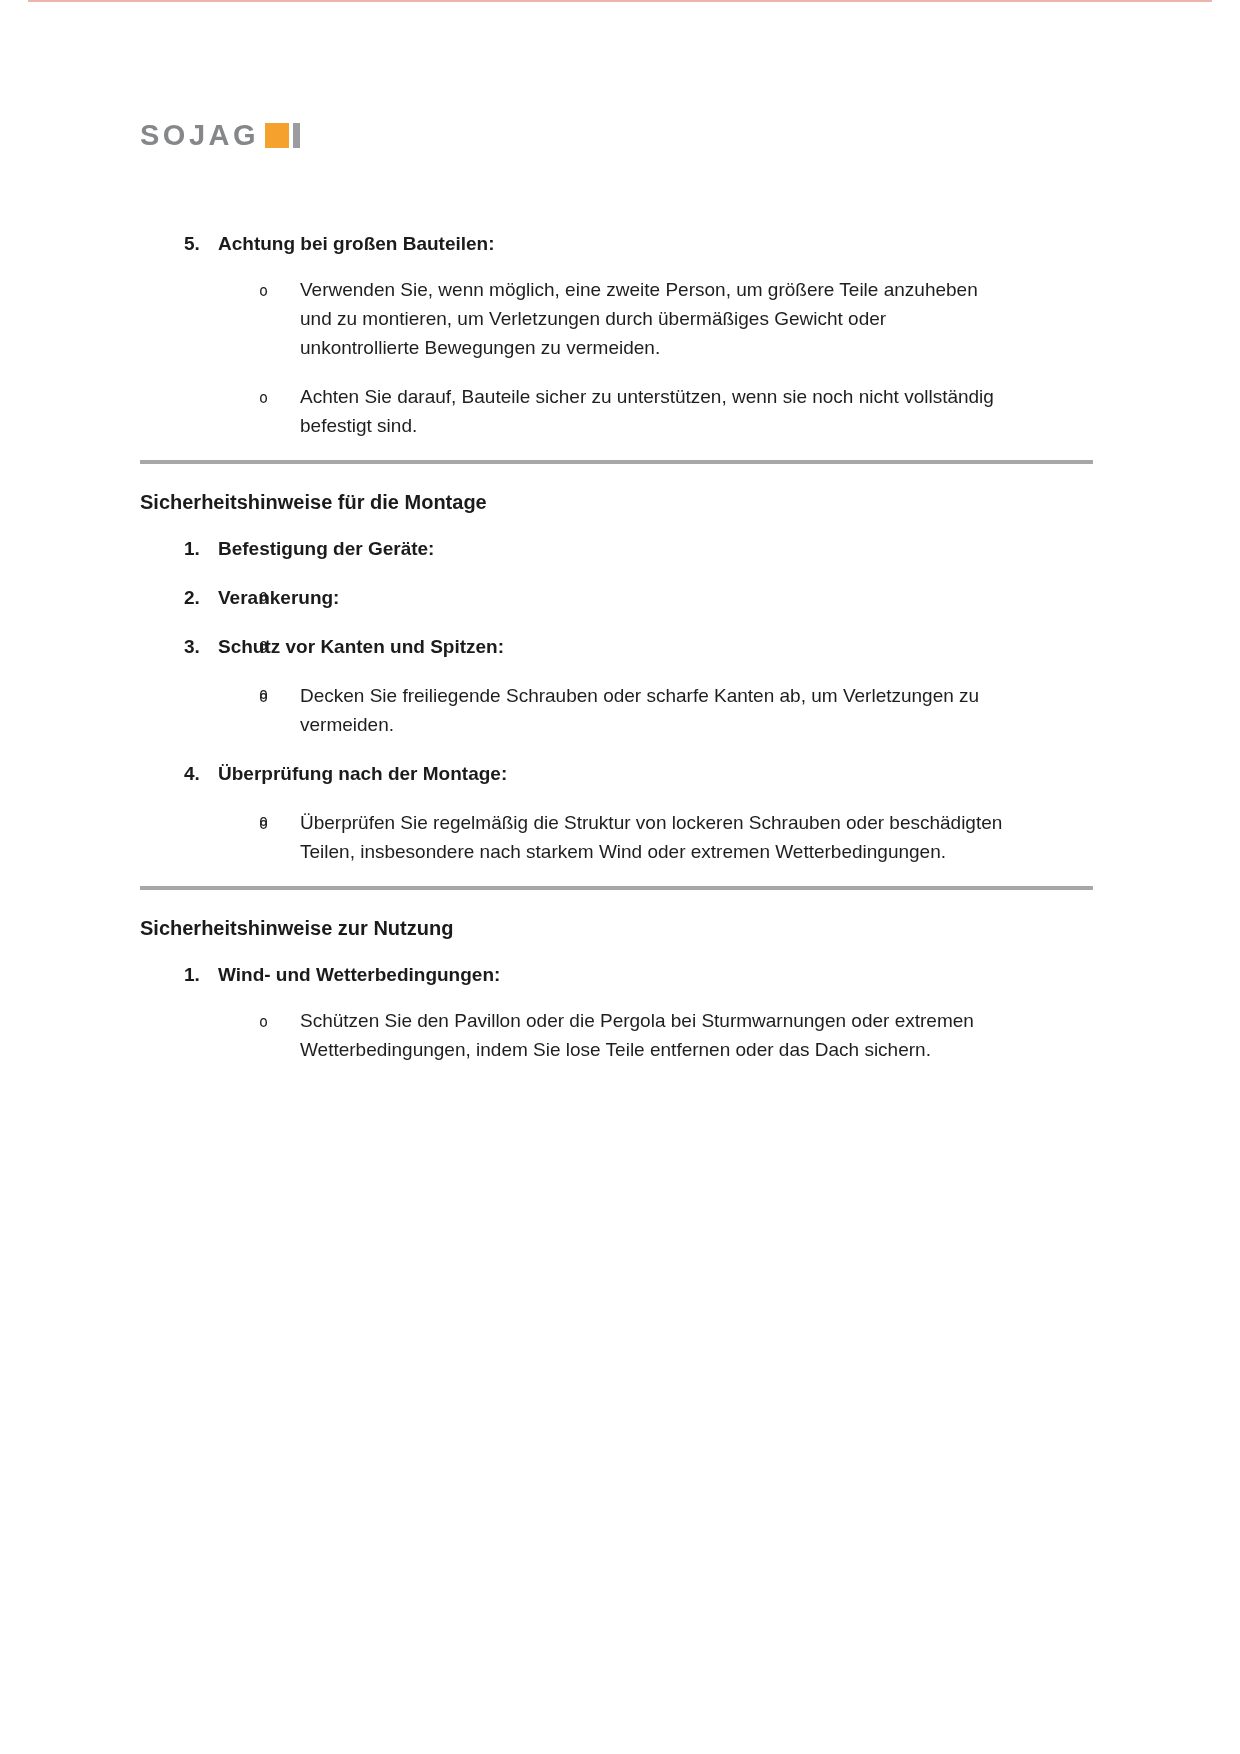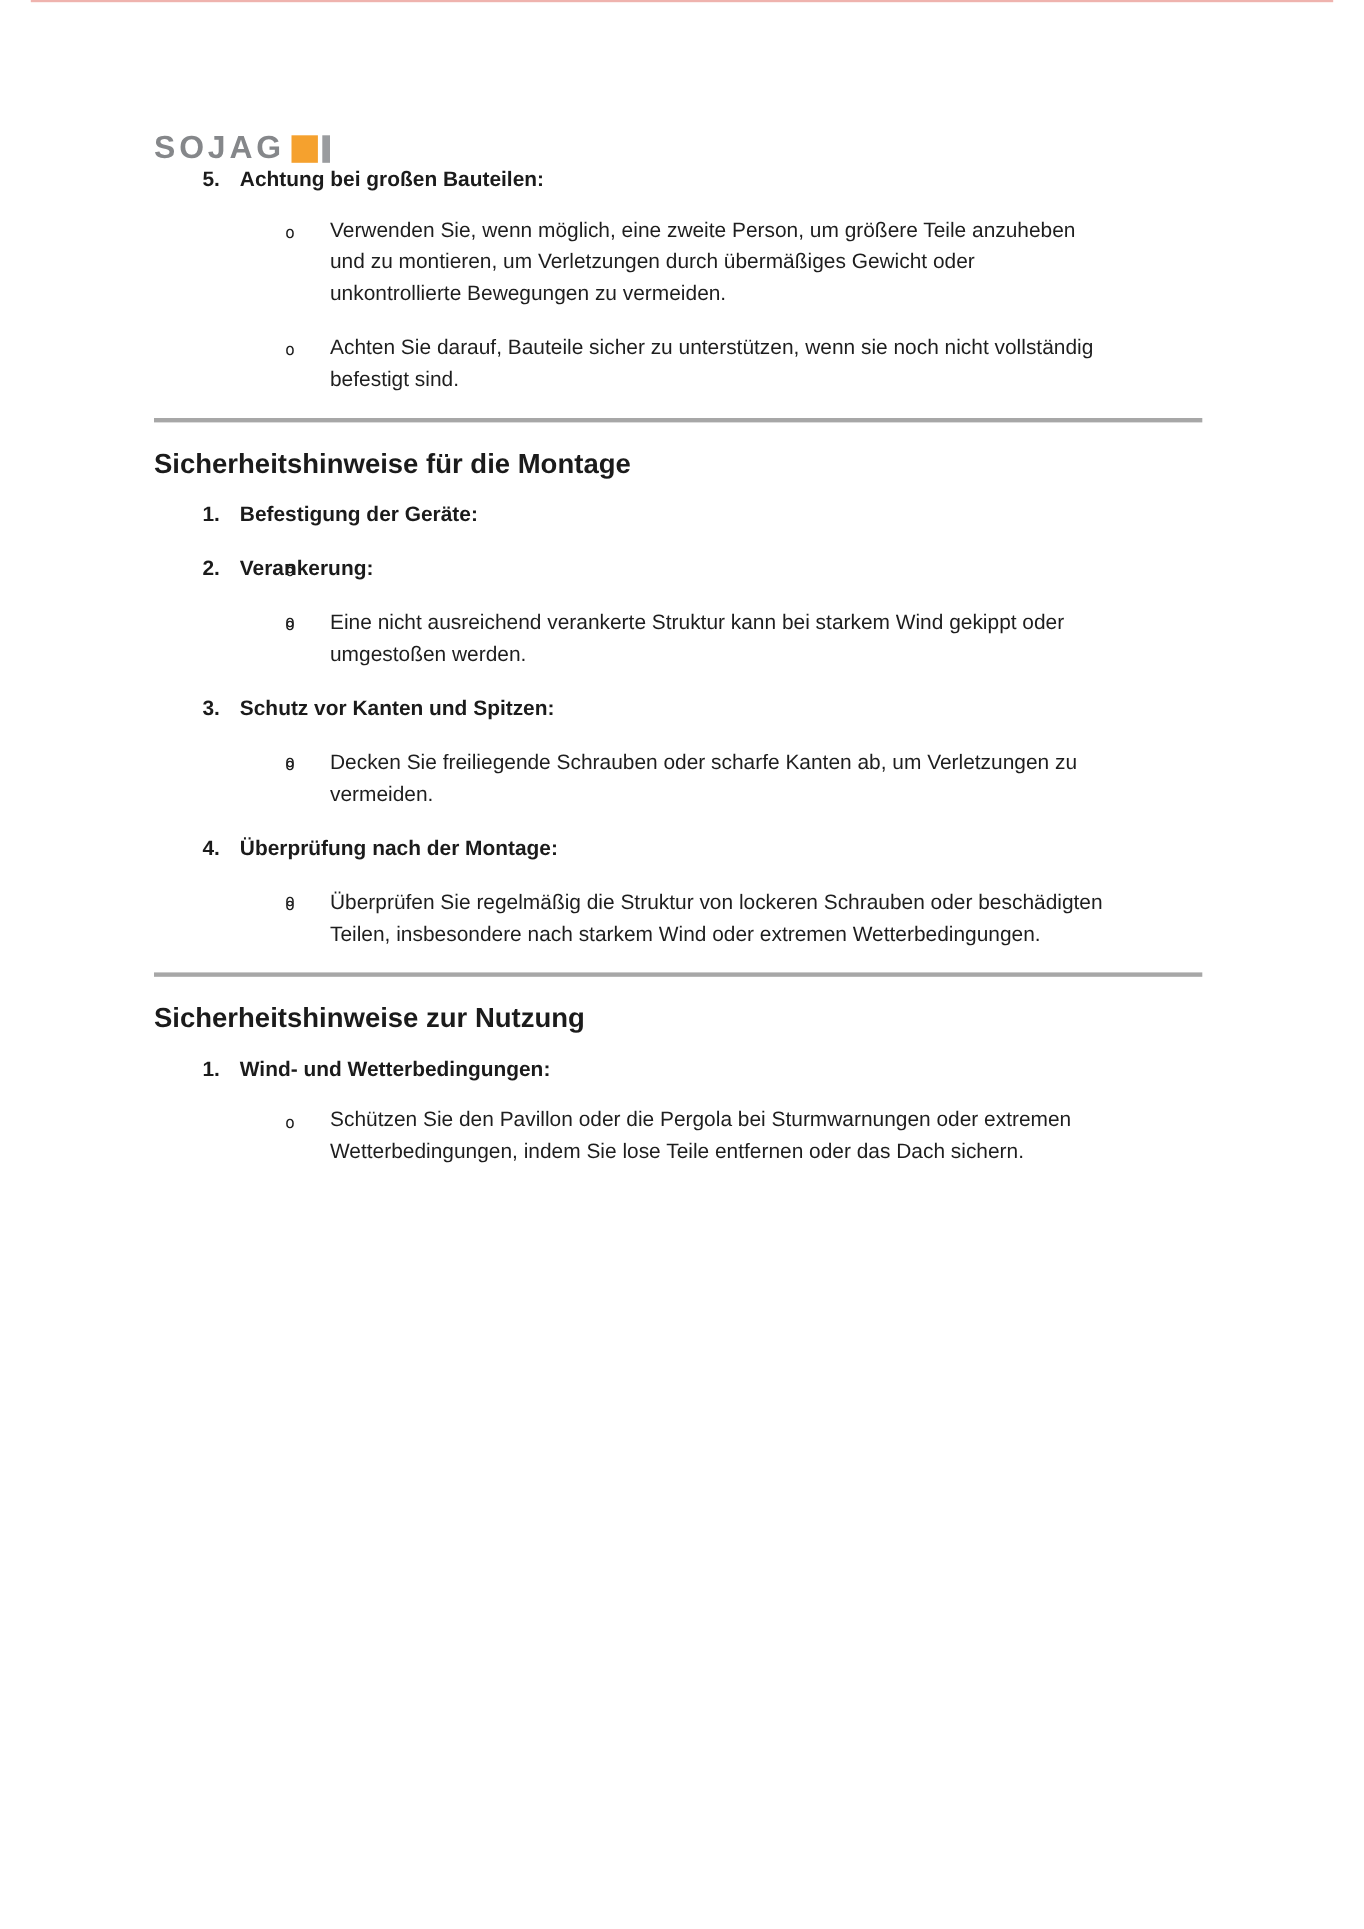"SOJAG" .logo { margin-bottom: none -> 80px }
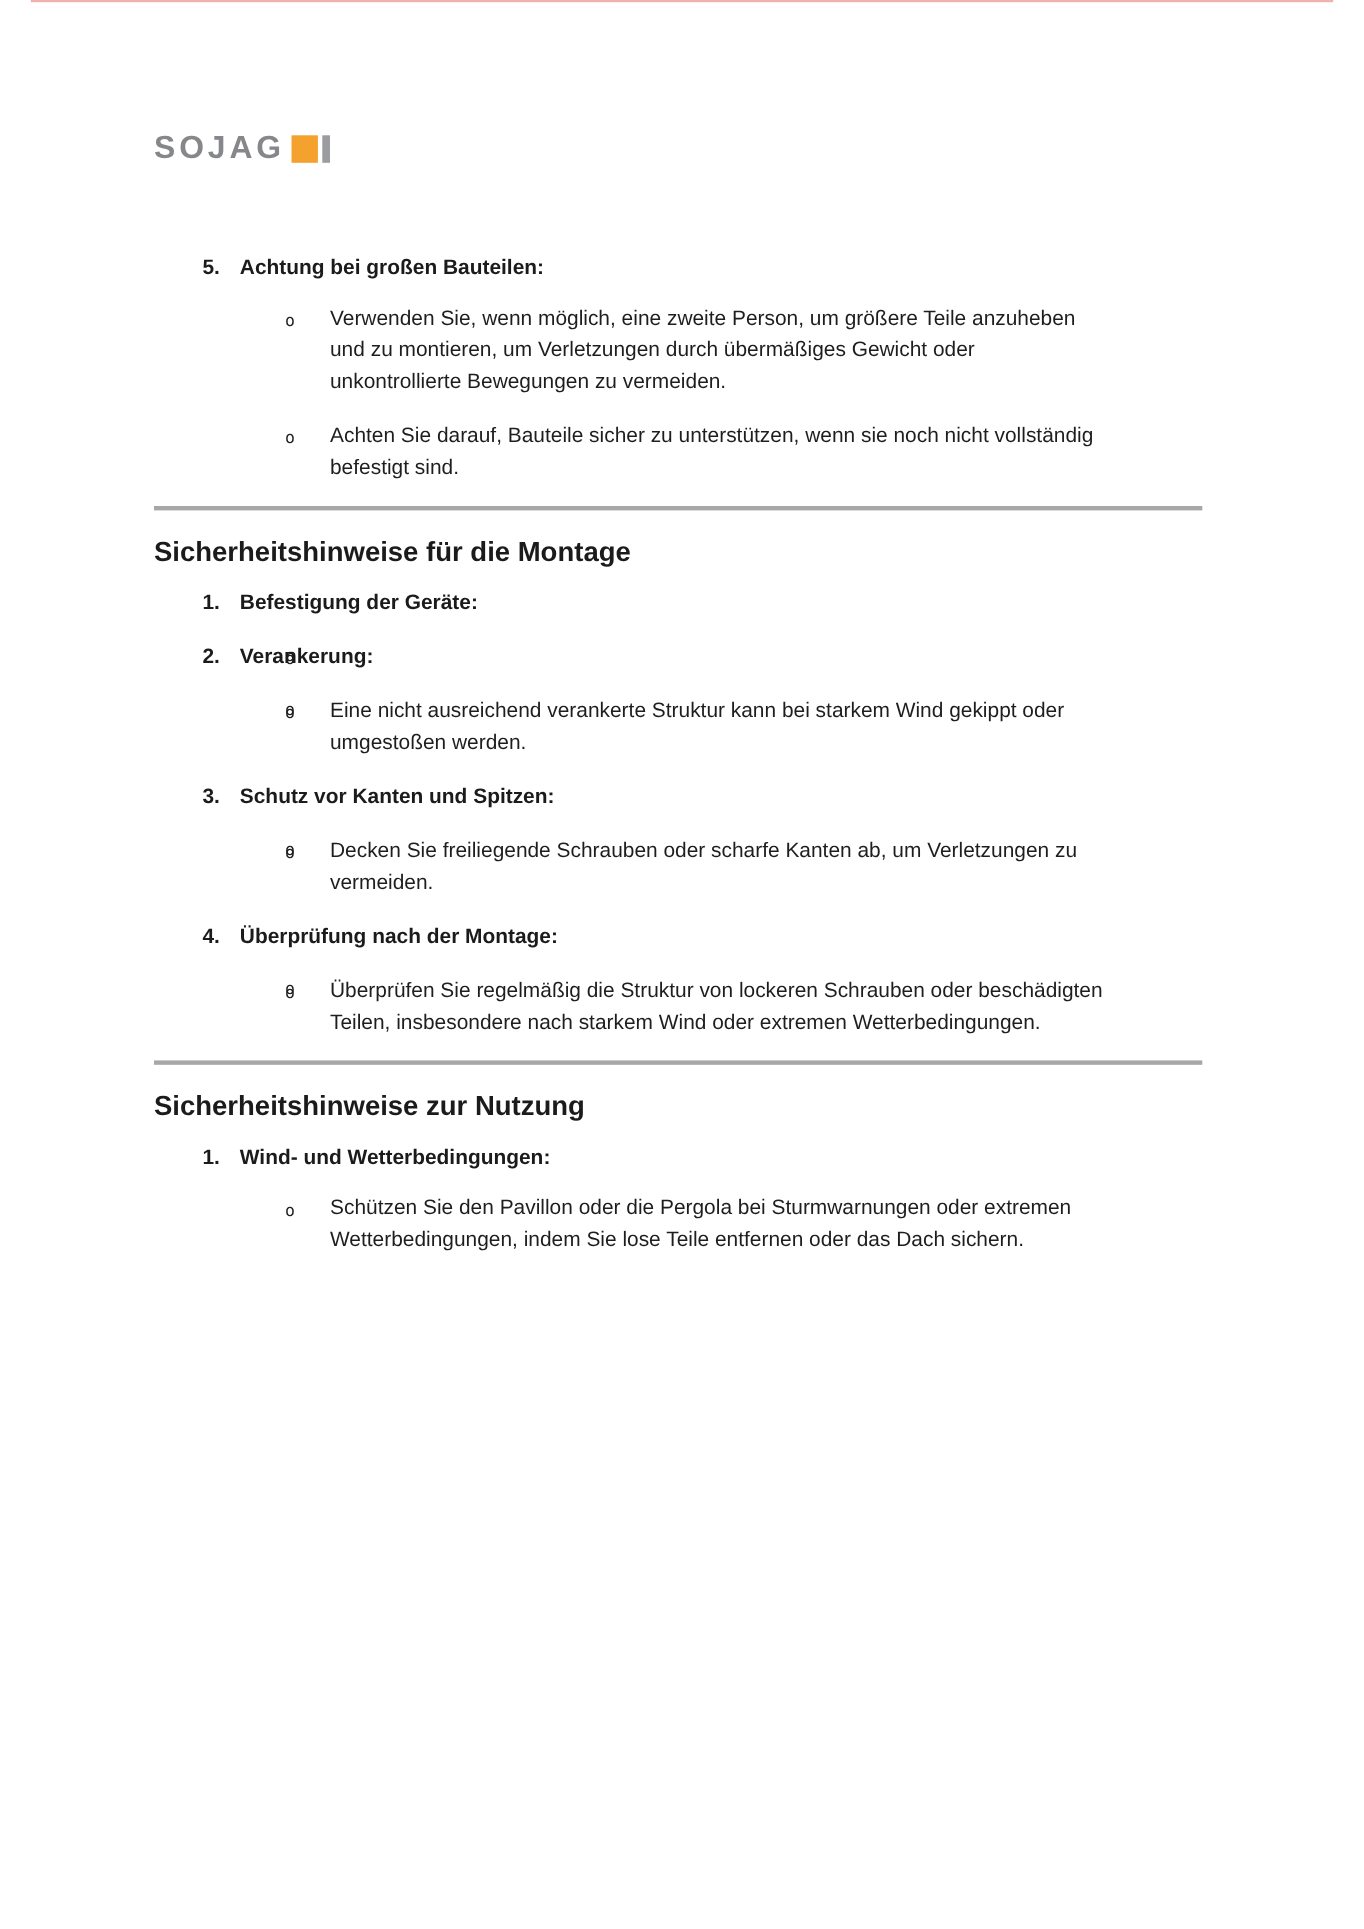"Sicherheitshinweise für die Montage" .section-heading { font-size: 25px -> 20px }
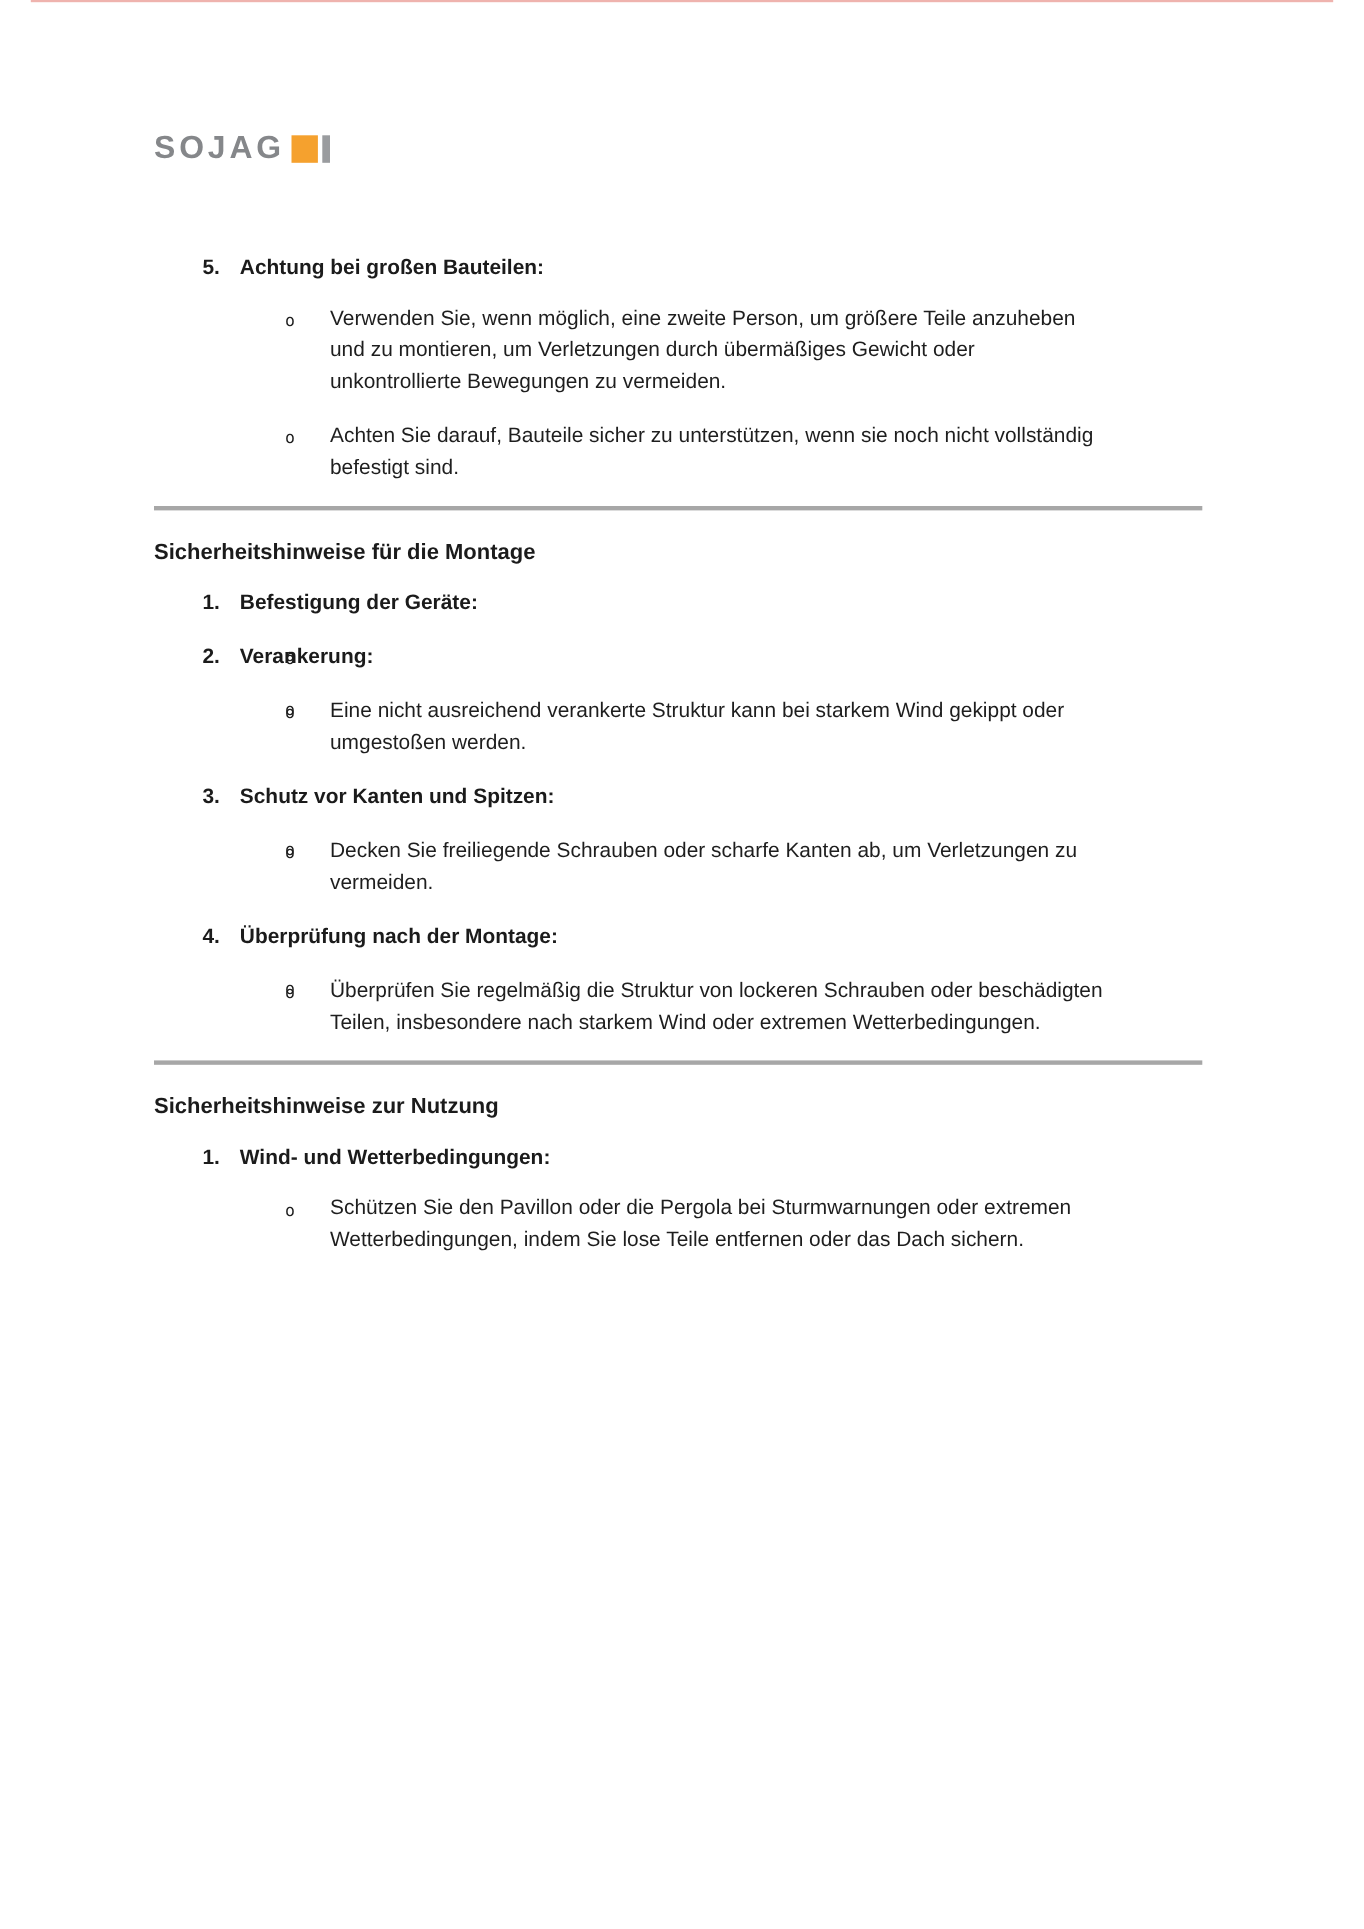"Eine nicht ausreichend verankerte" span.bullet-text { html: <span>Eine nicht ausreichend verankerte Struktur kann bei starkem Wind gekippt oder umgestoßen werden.</span> -> none }
